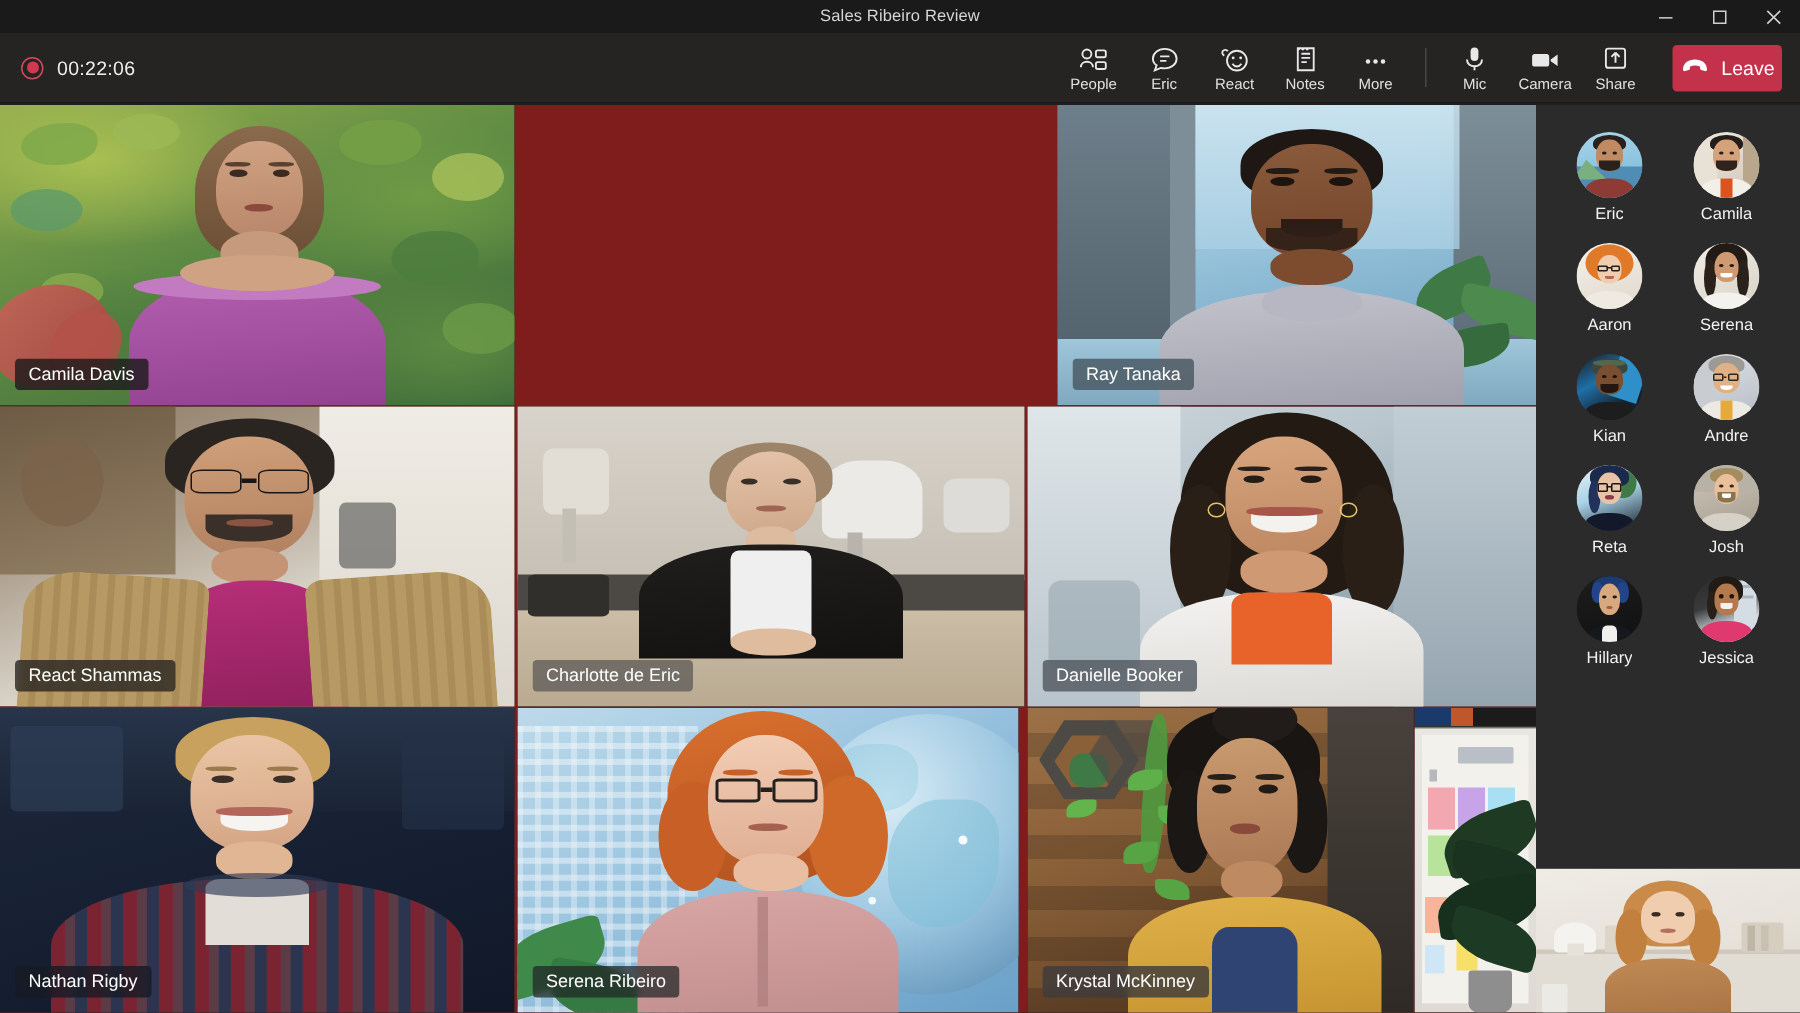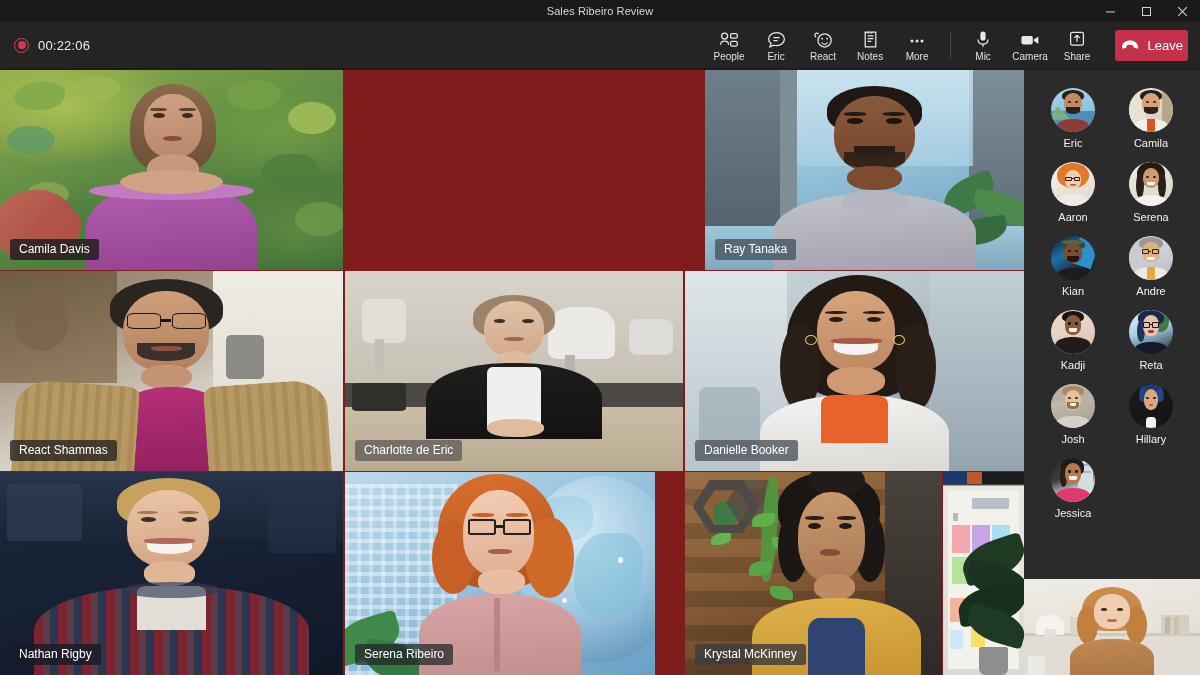"Kadji" div.person { html: <div> <div> <div> <div></div> <div></div> <div></div> <div></div> <div></div> <div></div> </div> </div> <span>Kadji</span> </div> -> none }
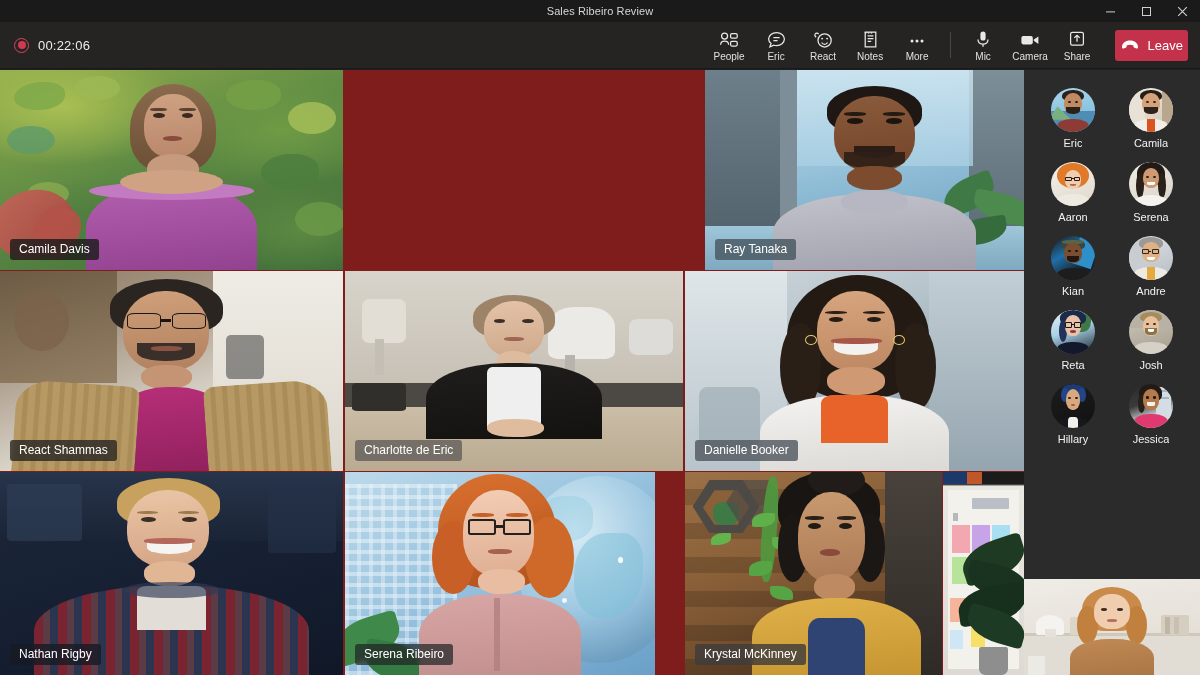"Serena Ribeiro" div.tile { width: 310px -> 334px }
